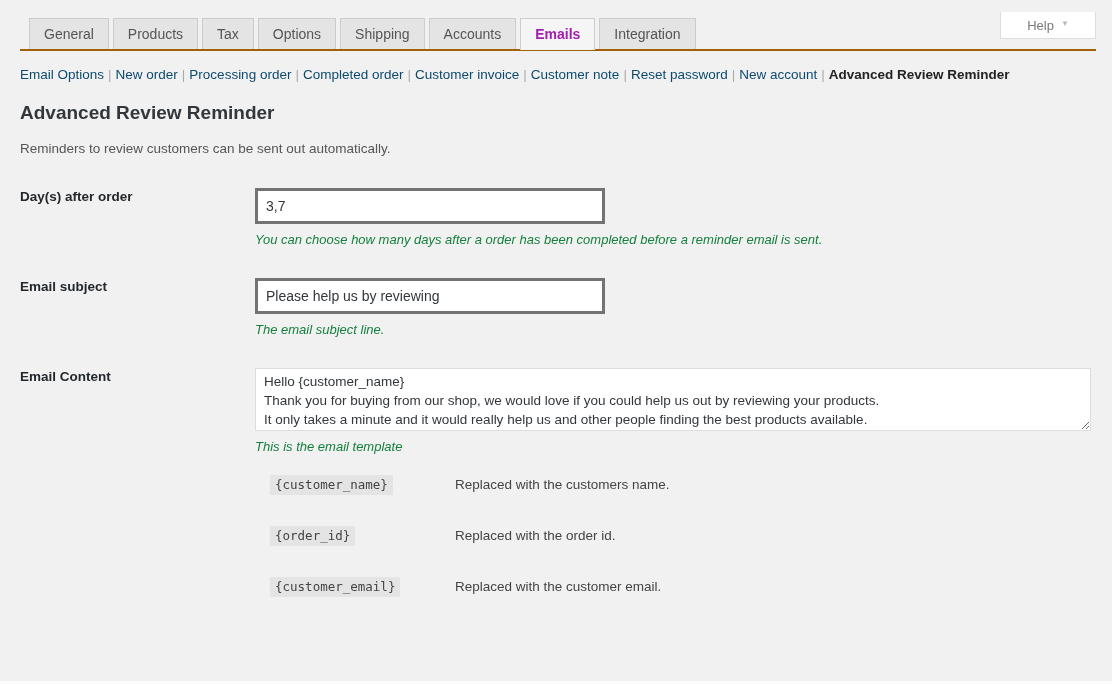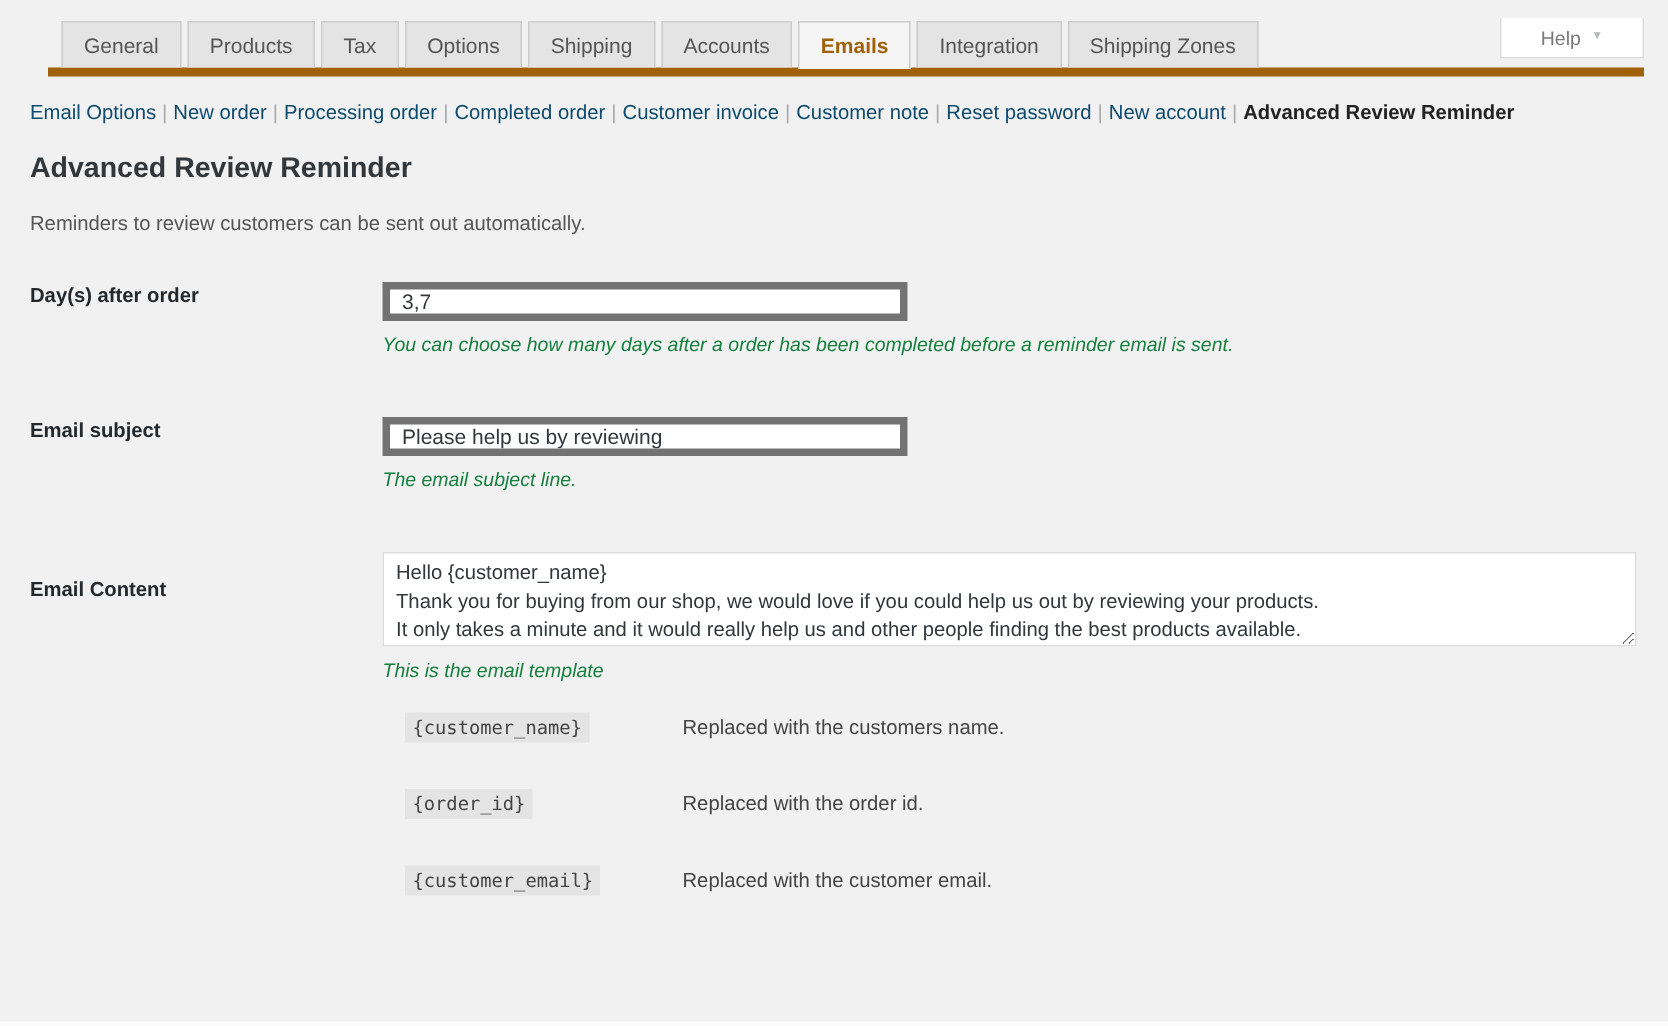"General" .tabs-bar { border-bottom: 6px solid #a16207 -> 2px solid #a16207; left: 32px -> 20px }
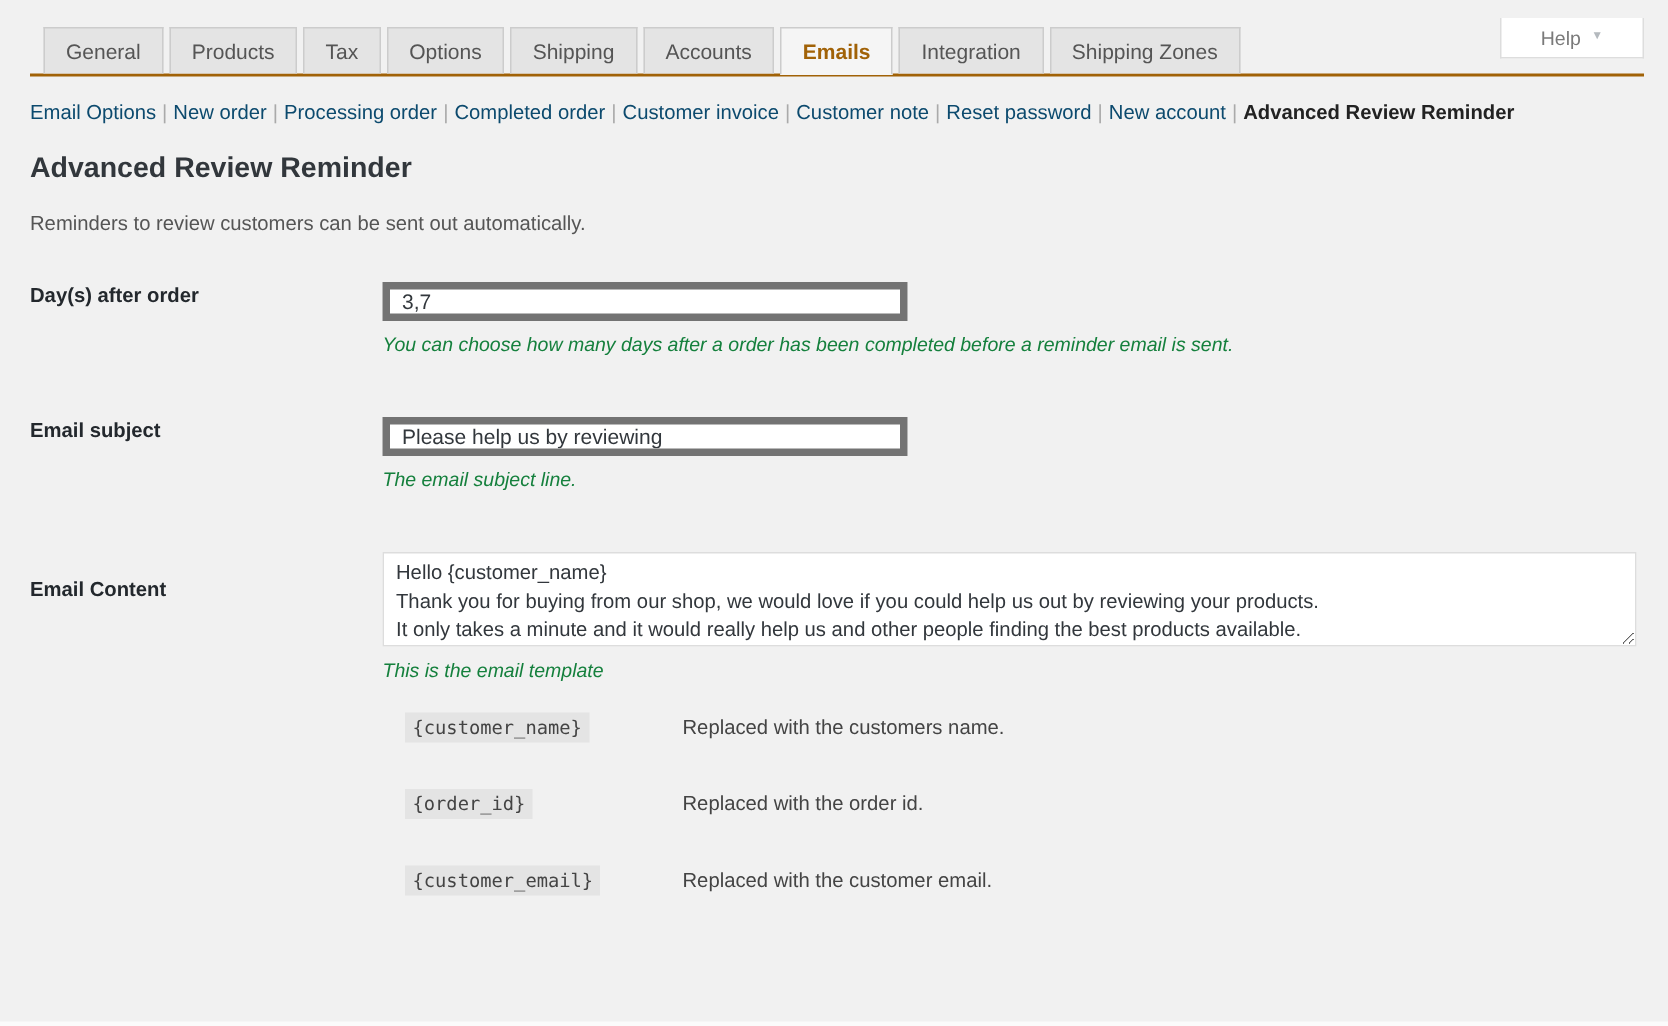"Emails" .tab.active { color: #a16207 -> #a21caf }
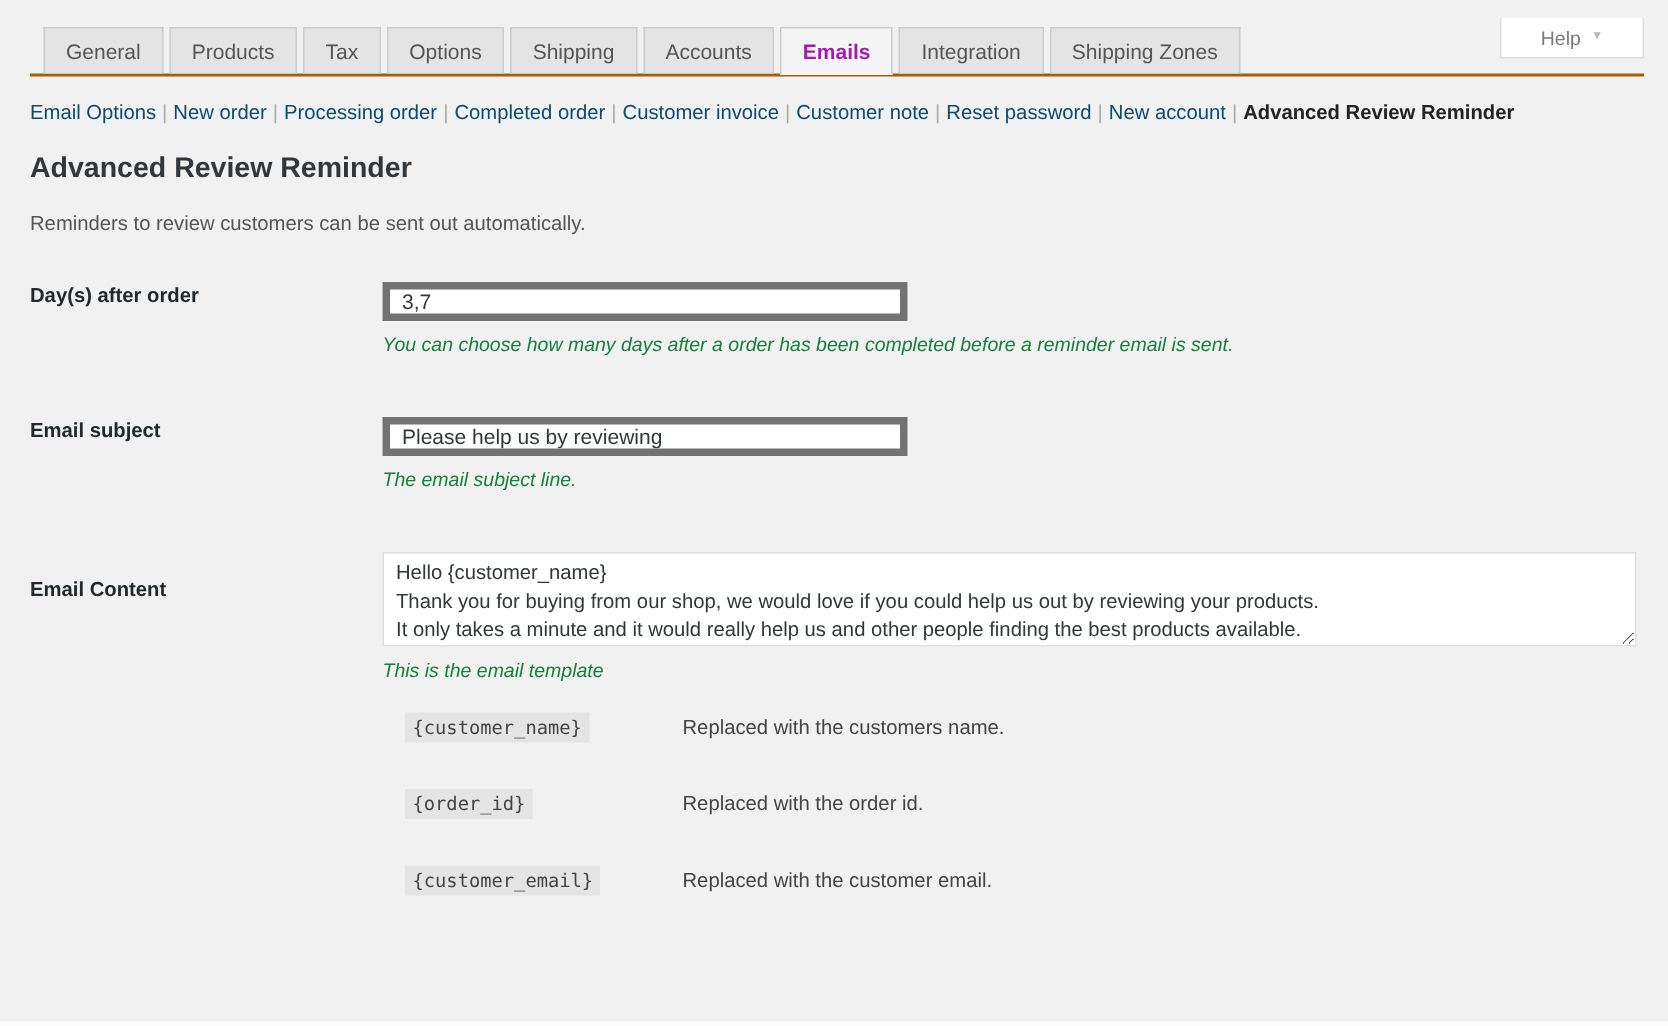"Shipping Zones" a.tab { html: <a>Shipping Zones</a> -> none }
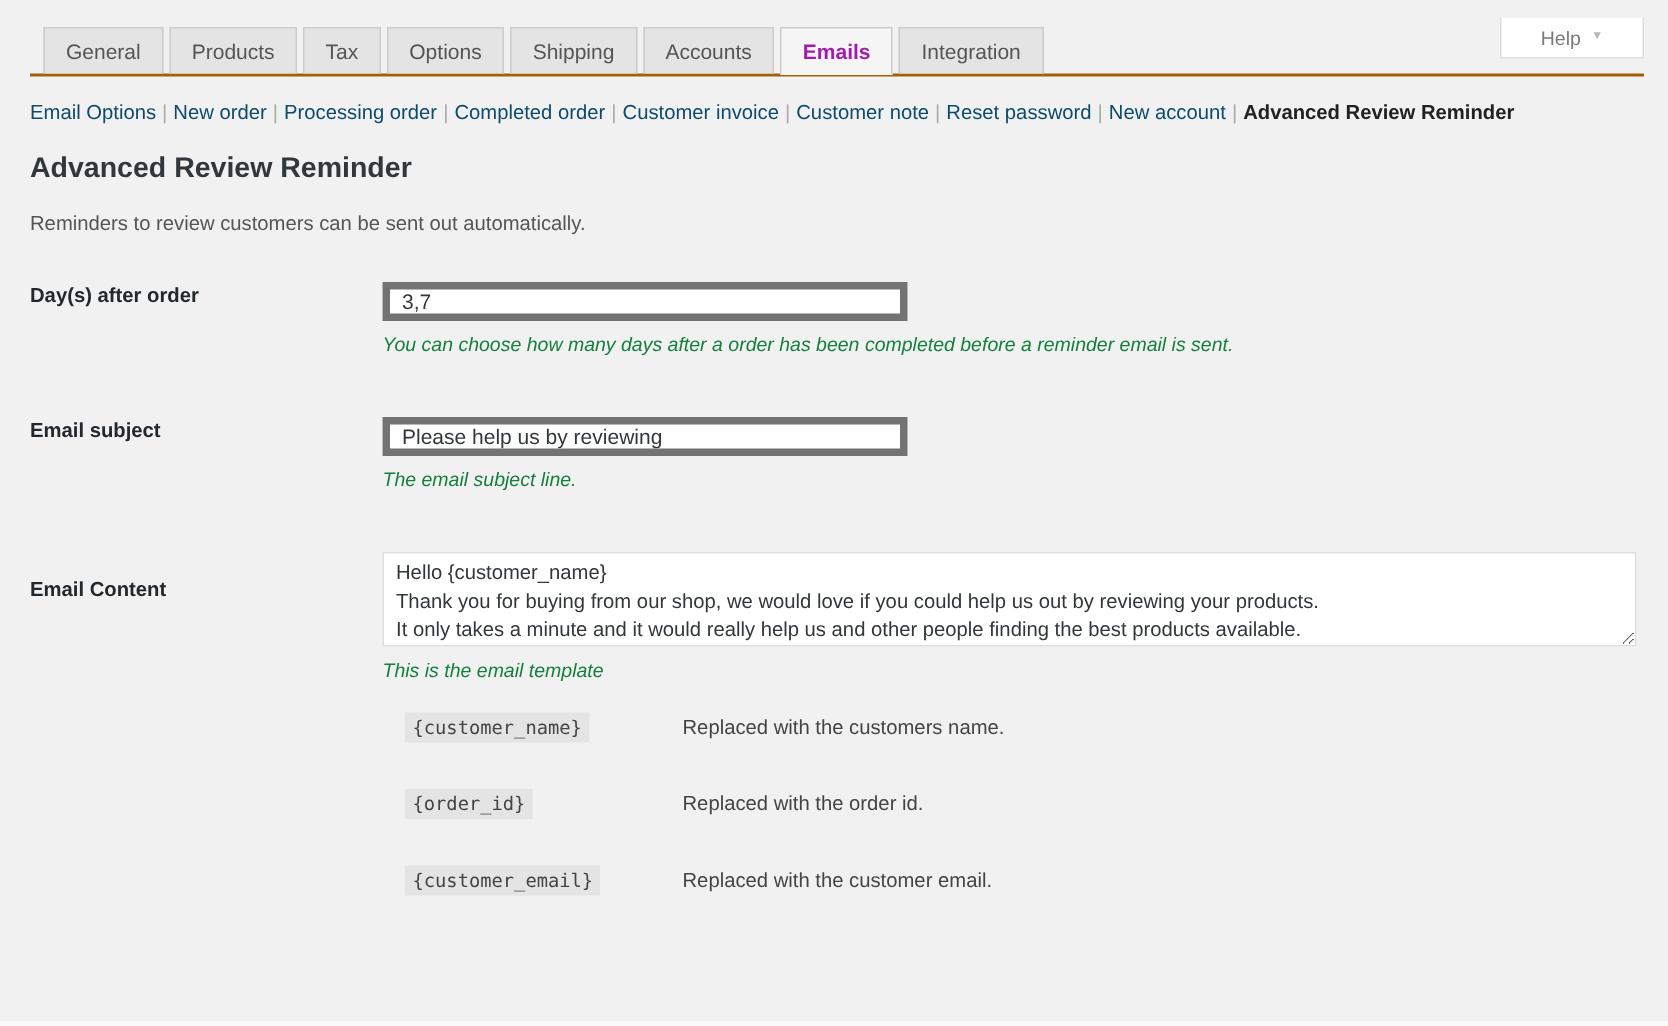"3,7" .text-input { border: 5px solid #737373 -> 3px solid #737373; height: 26px -> 36px }
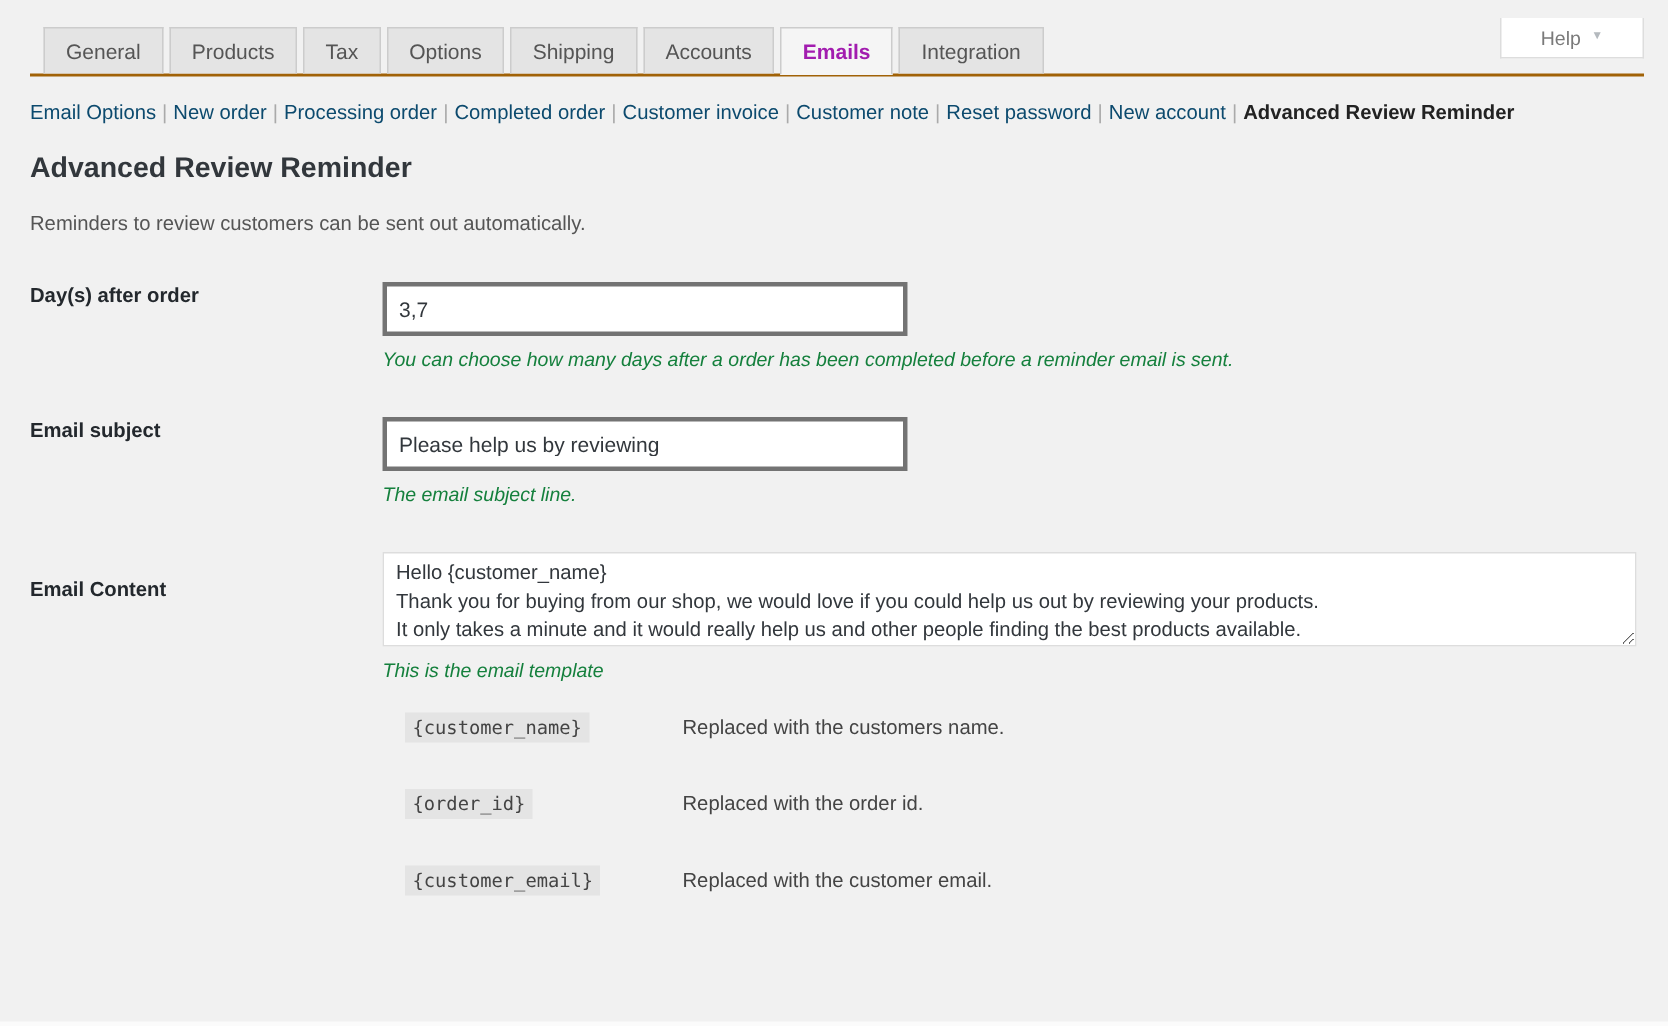"Email Content" div.row-label { top: 16px -> 0 }
